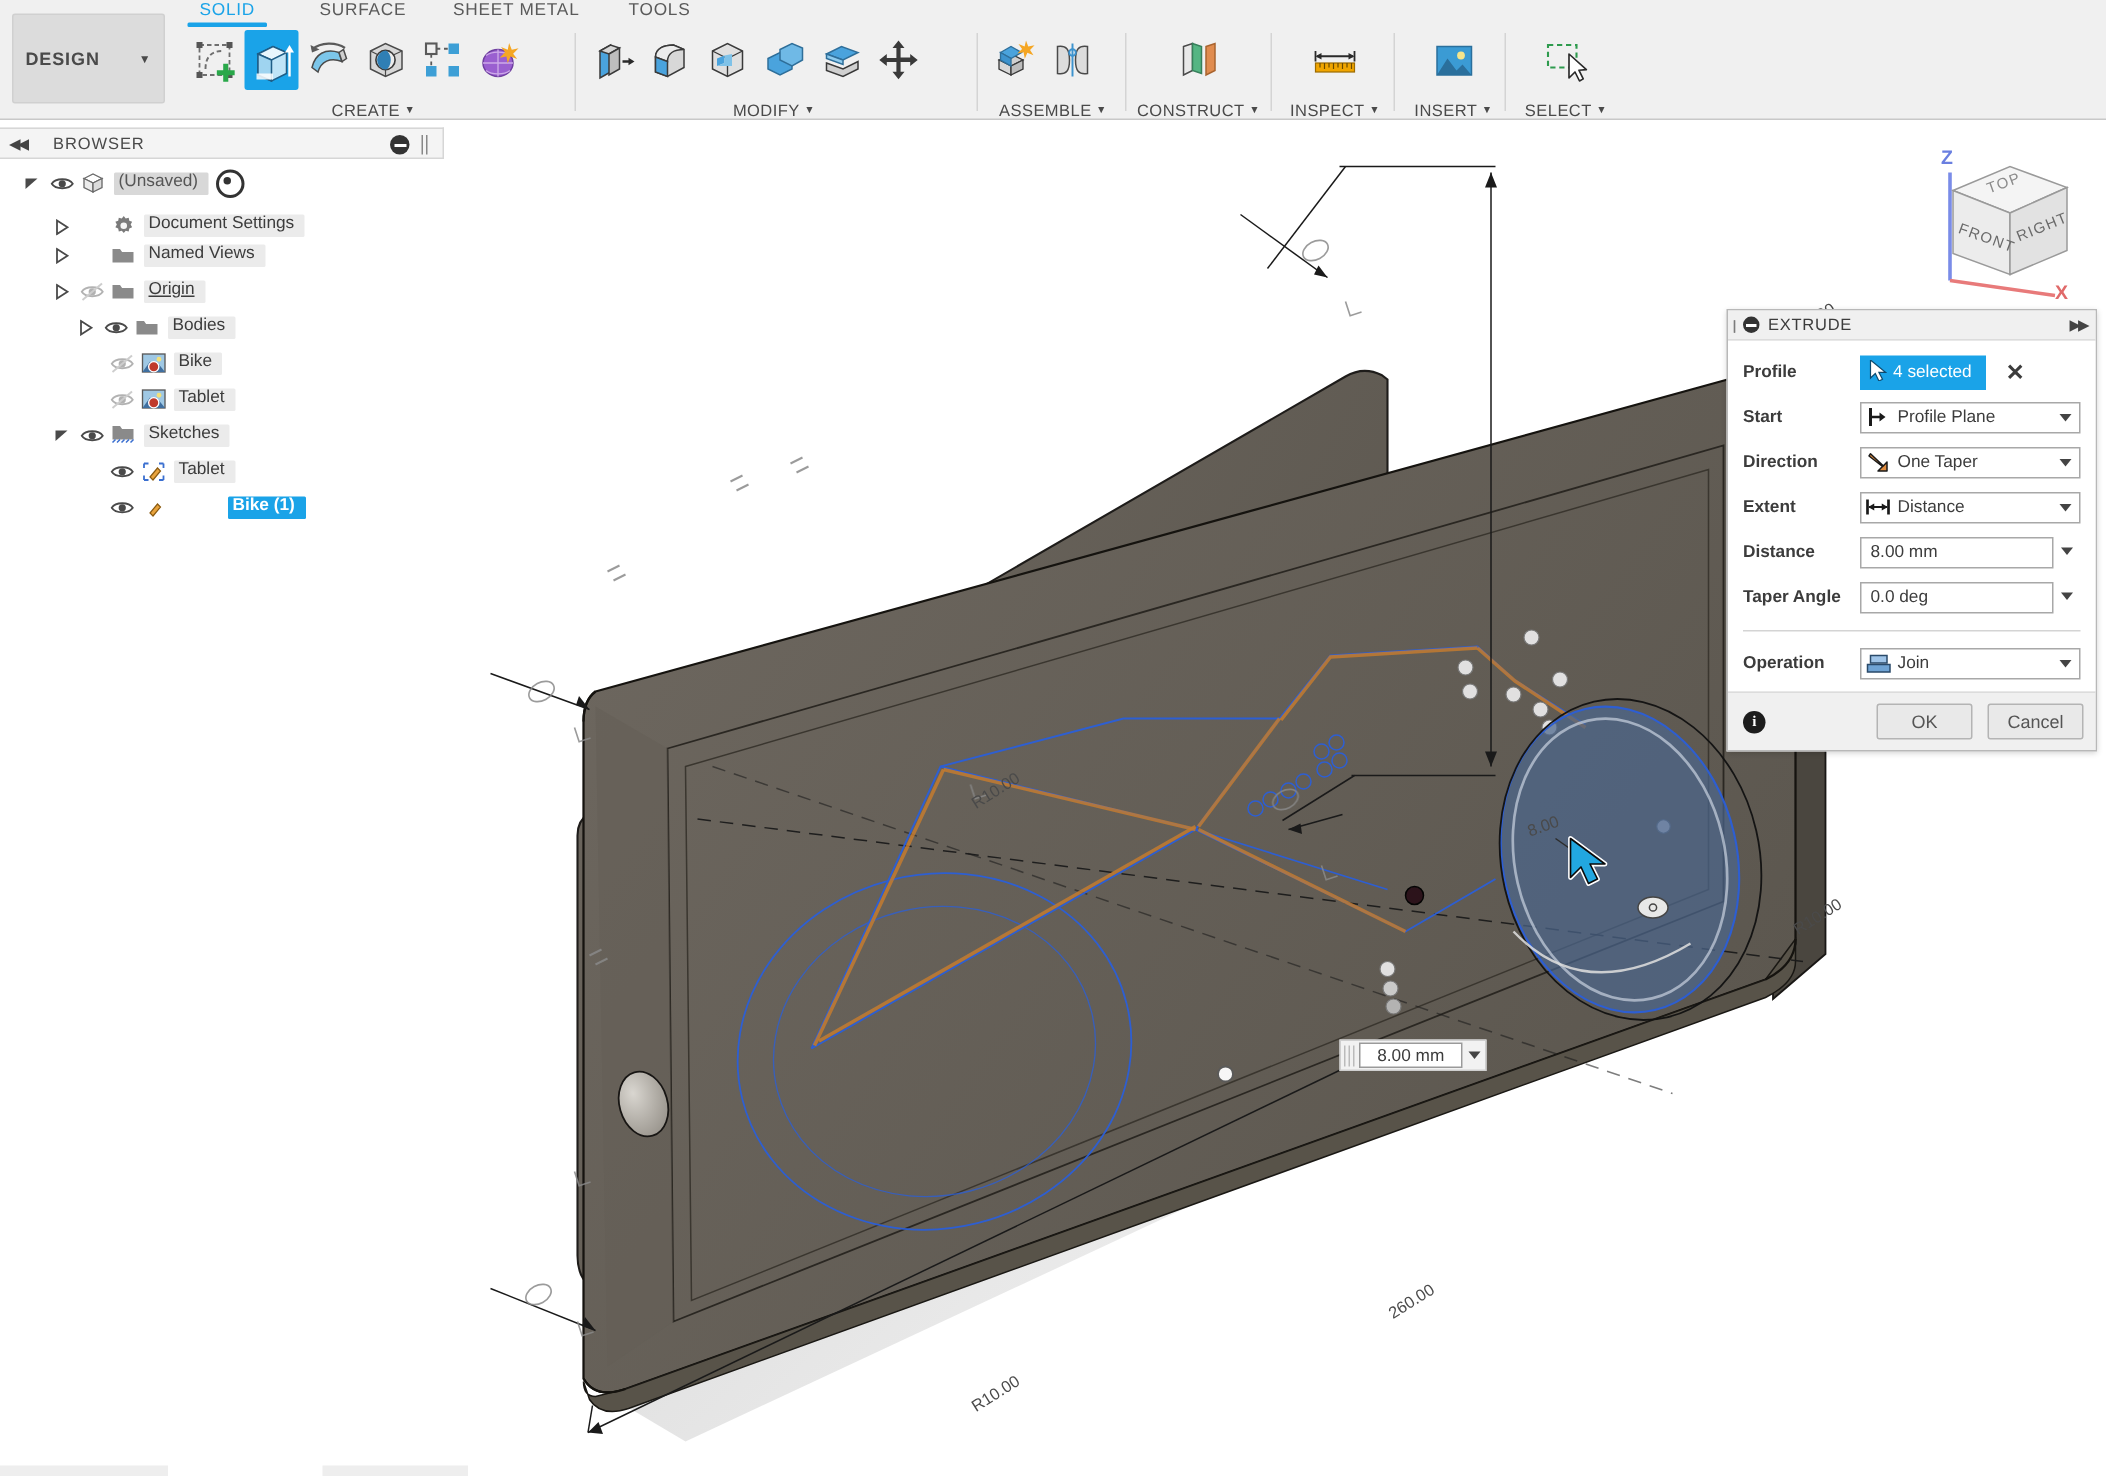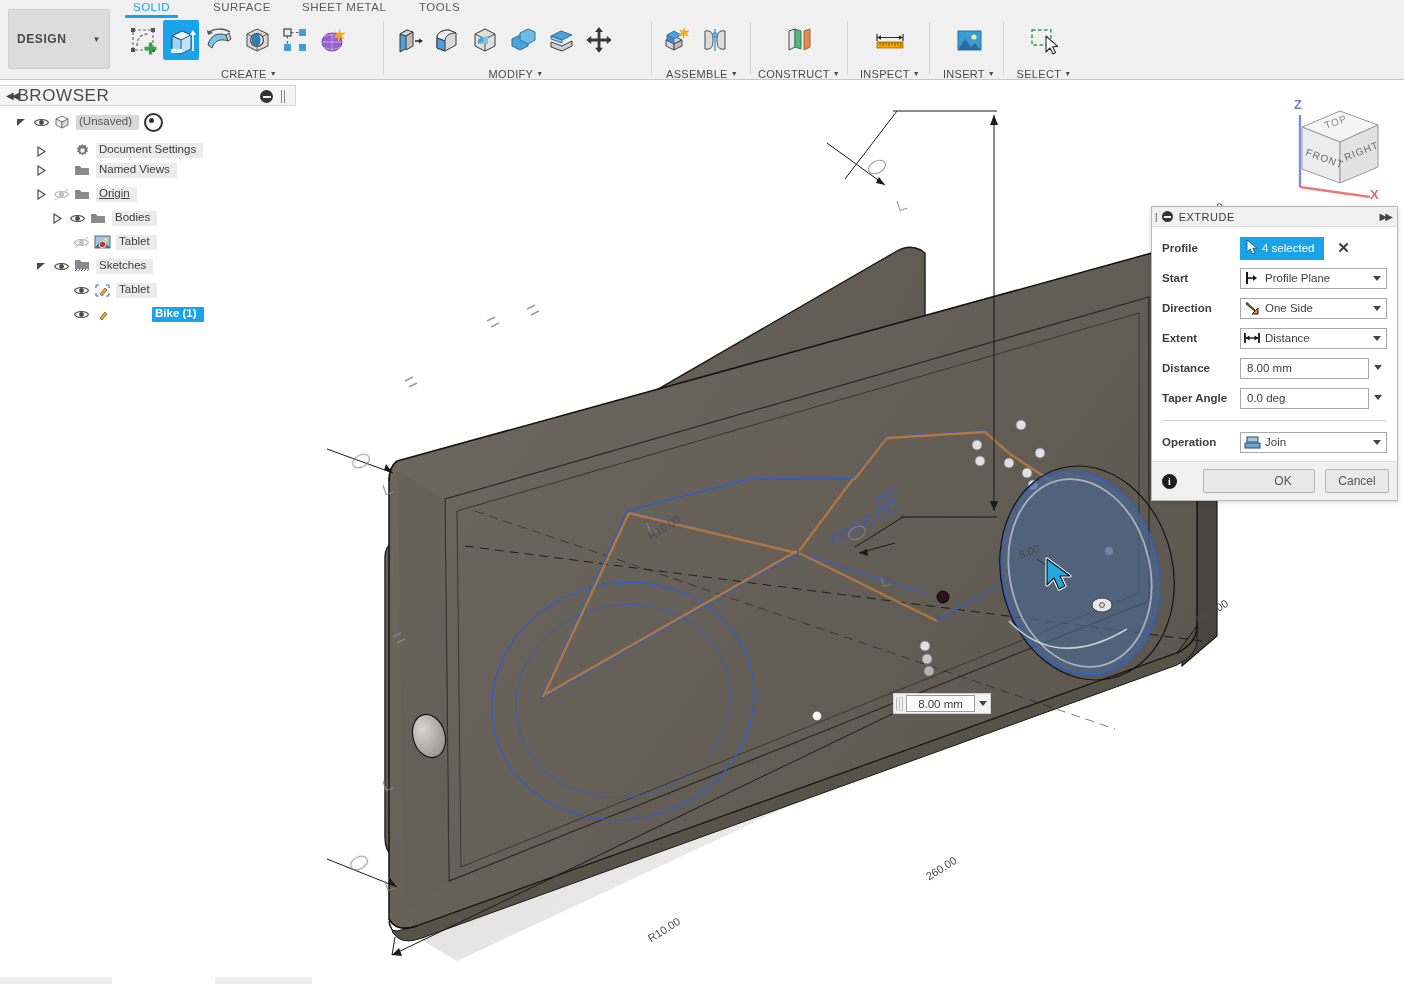"BROWSER" #browser-hdr .btitle { font-size: 17px -> 11px; margin-left: 0 -> 18px }
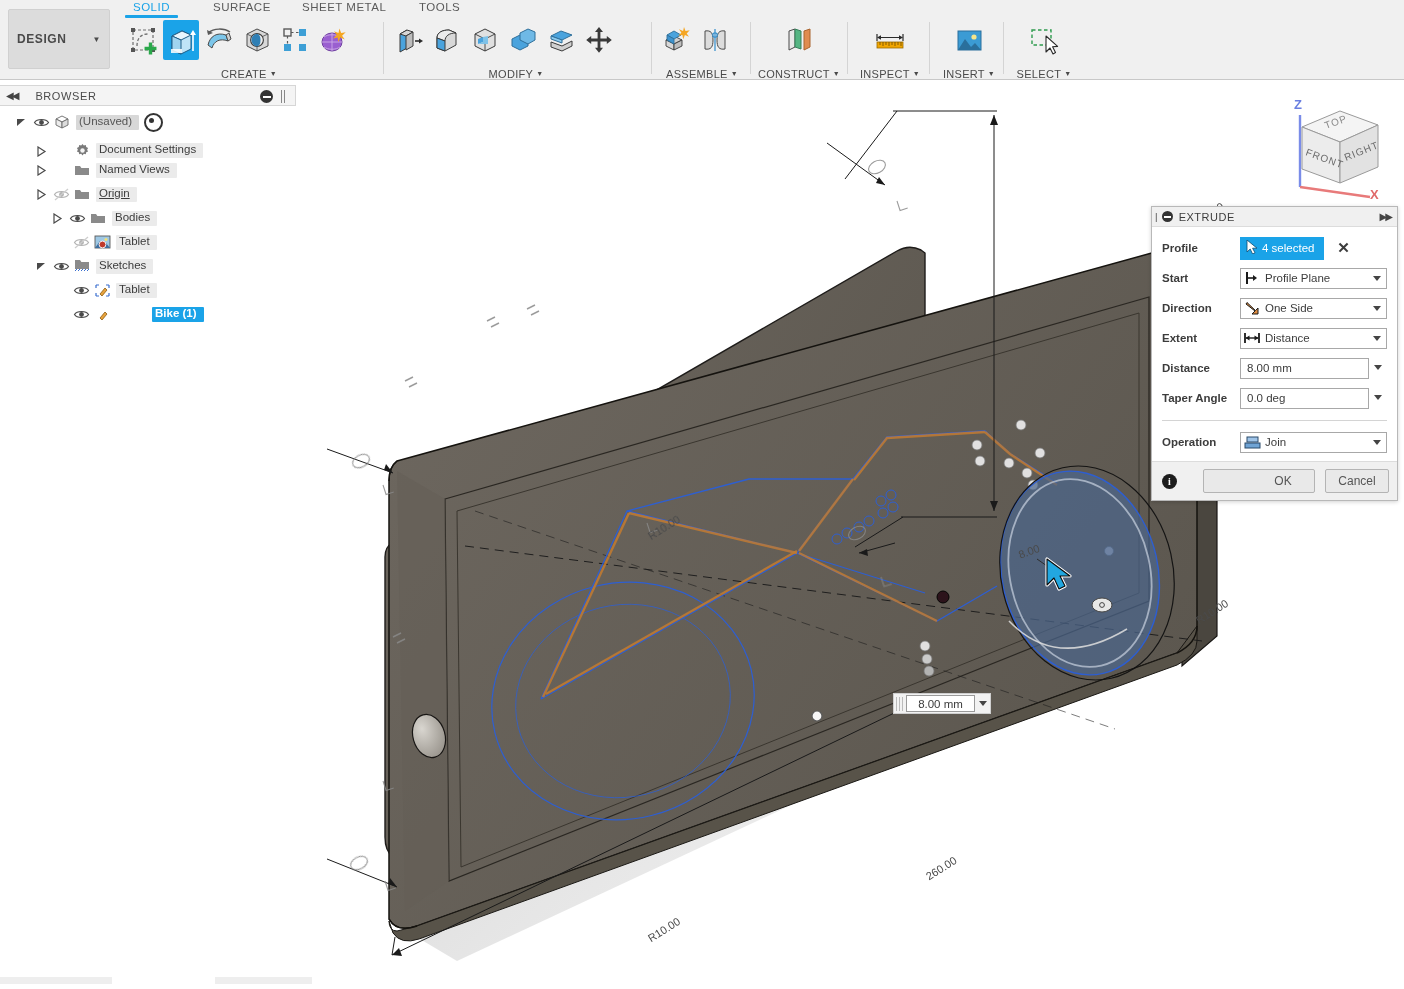"Bike" div.trow { html: none -> <div> <span></span> <span> <svg> <path></path> <circle></circle> <path></path> </svg> </span> <span> <svg> <rect></rect> <circle></circle> <path></path> <circle></circle> </svg> </span> <span>Bike</span> </div> }
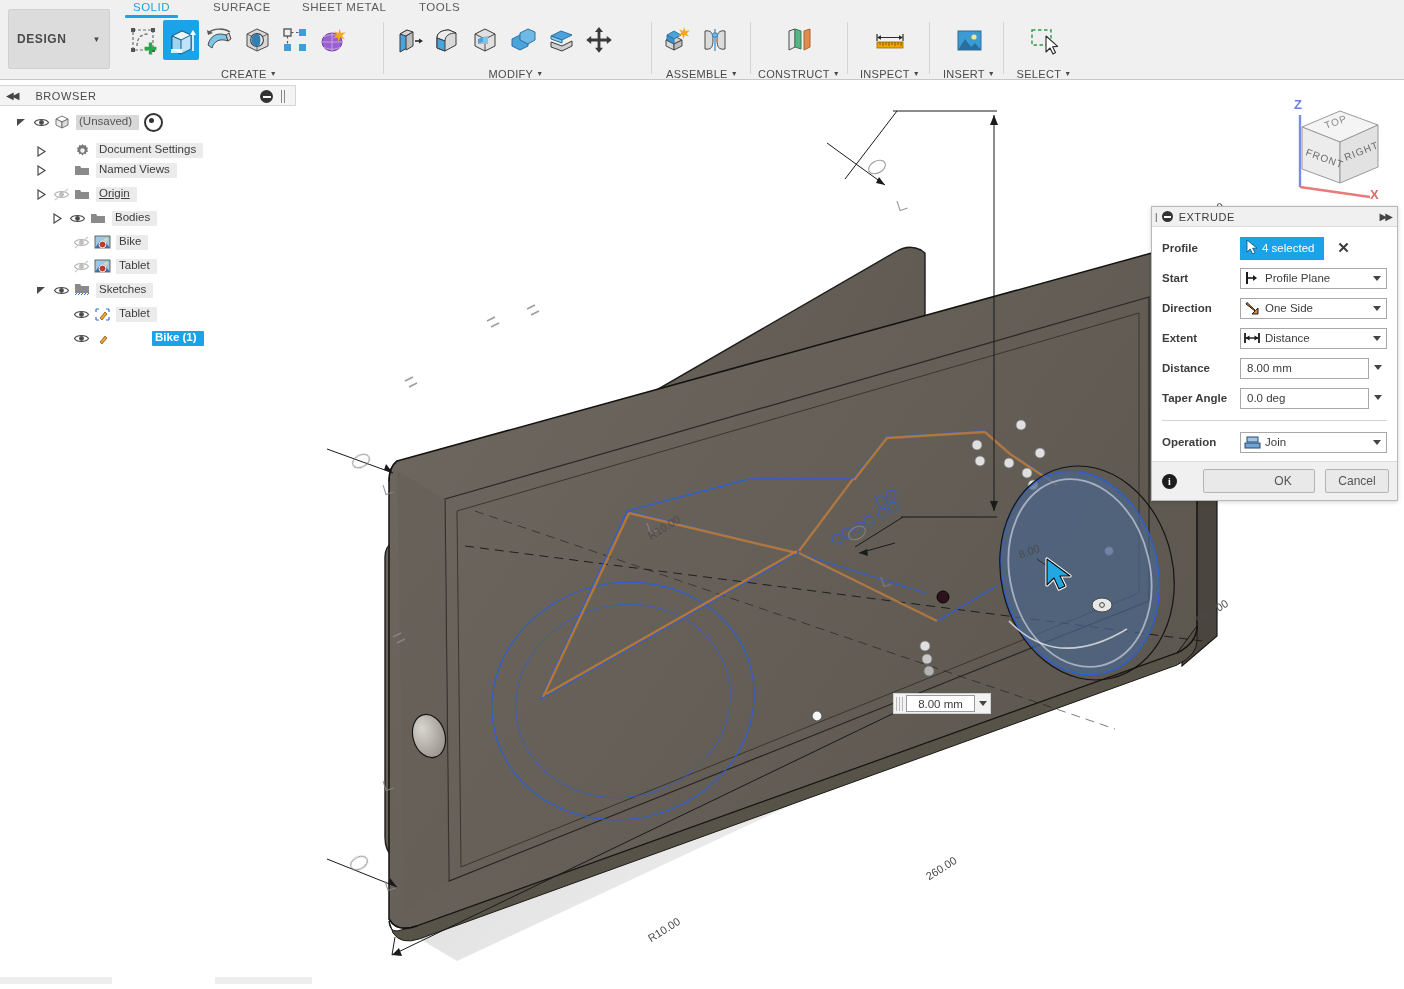"One Side" span.ftxt { text: Side -> Taper }
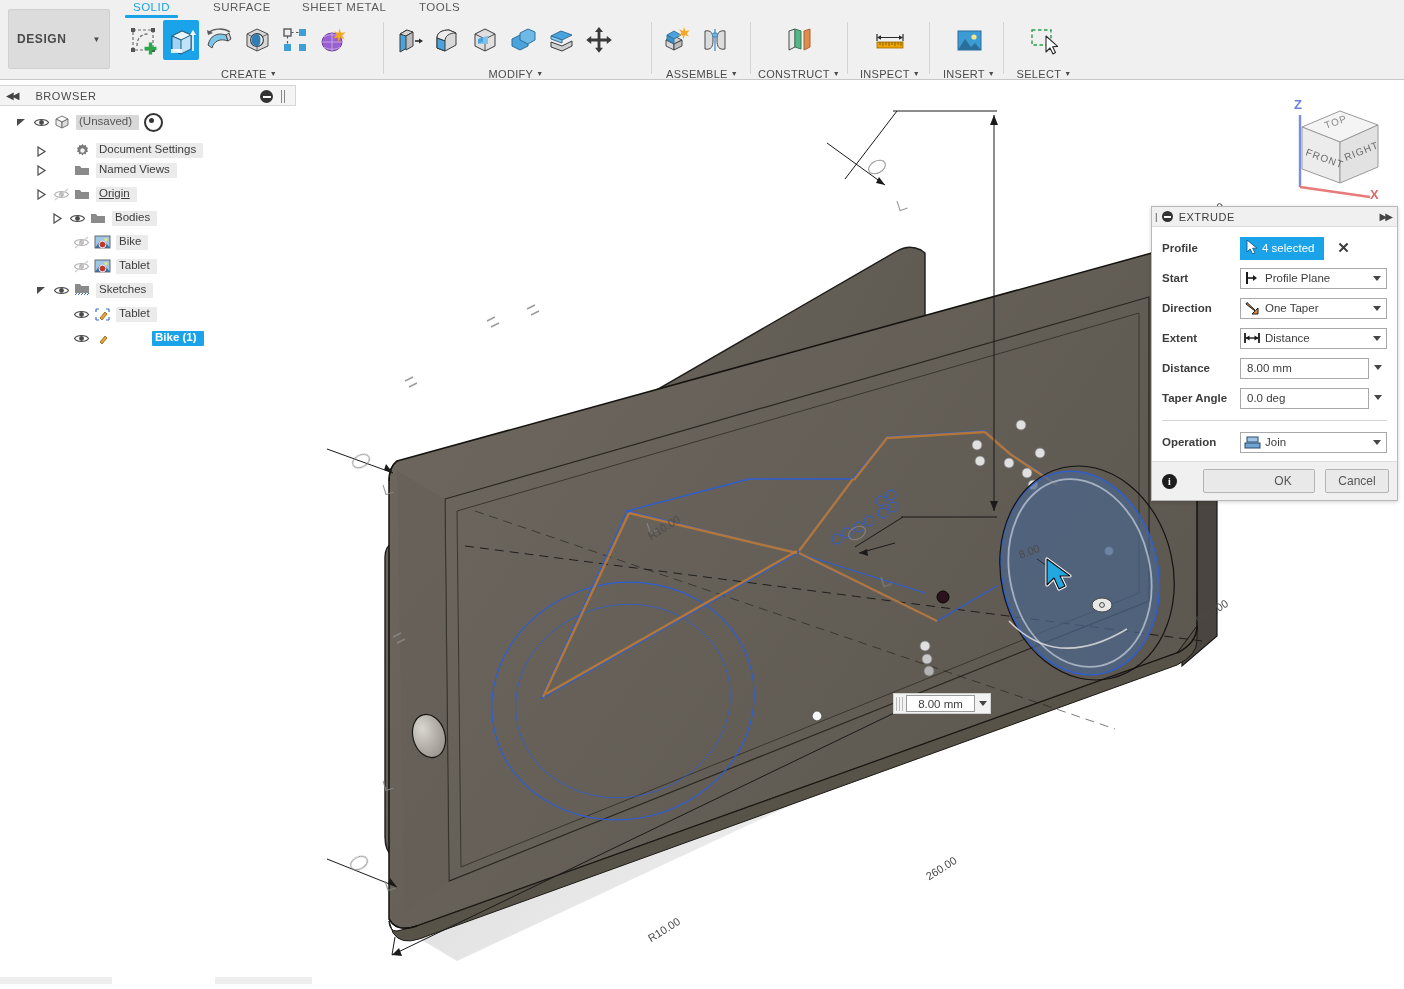"OK" #ok-btn { padding-left: 48px -> none }
